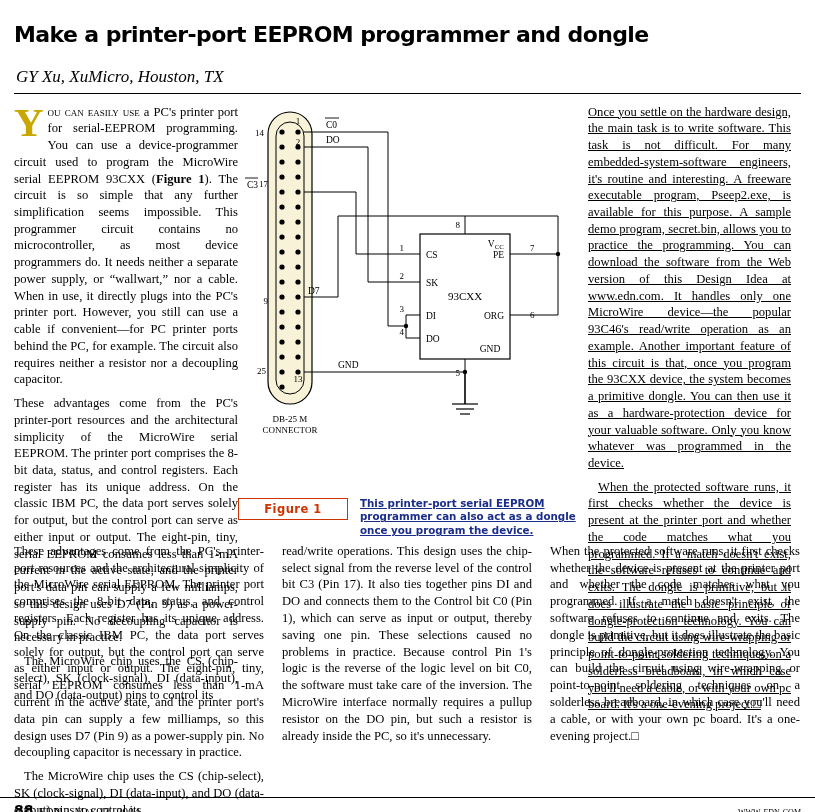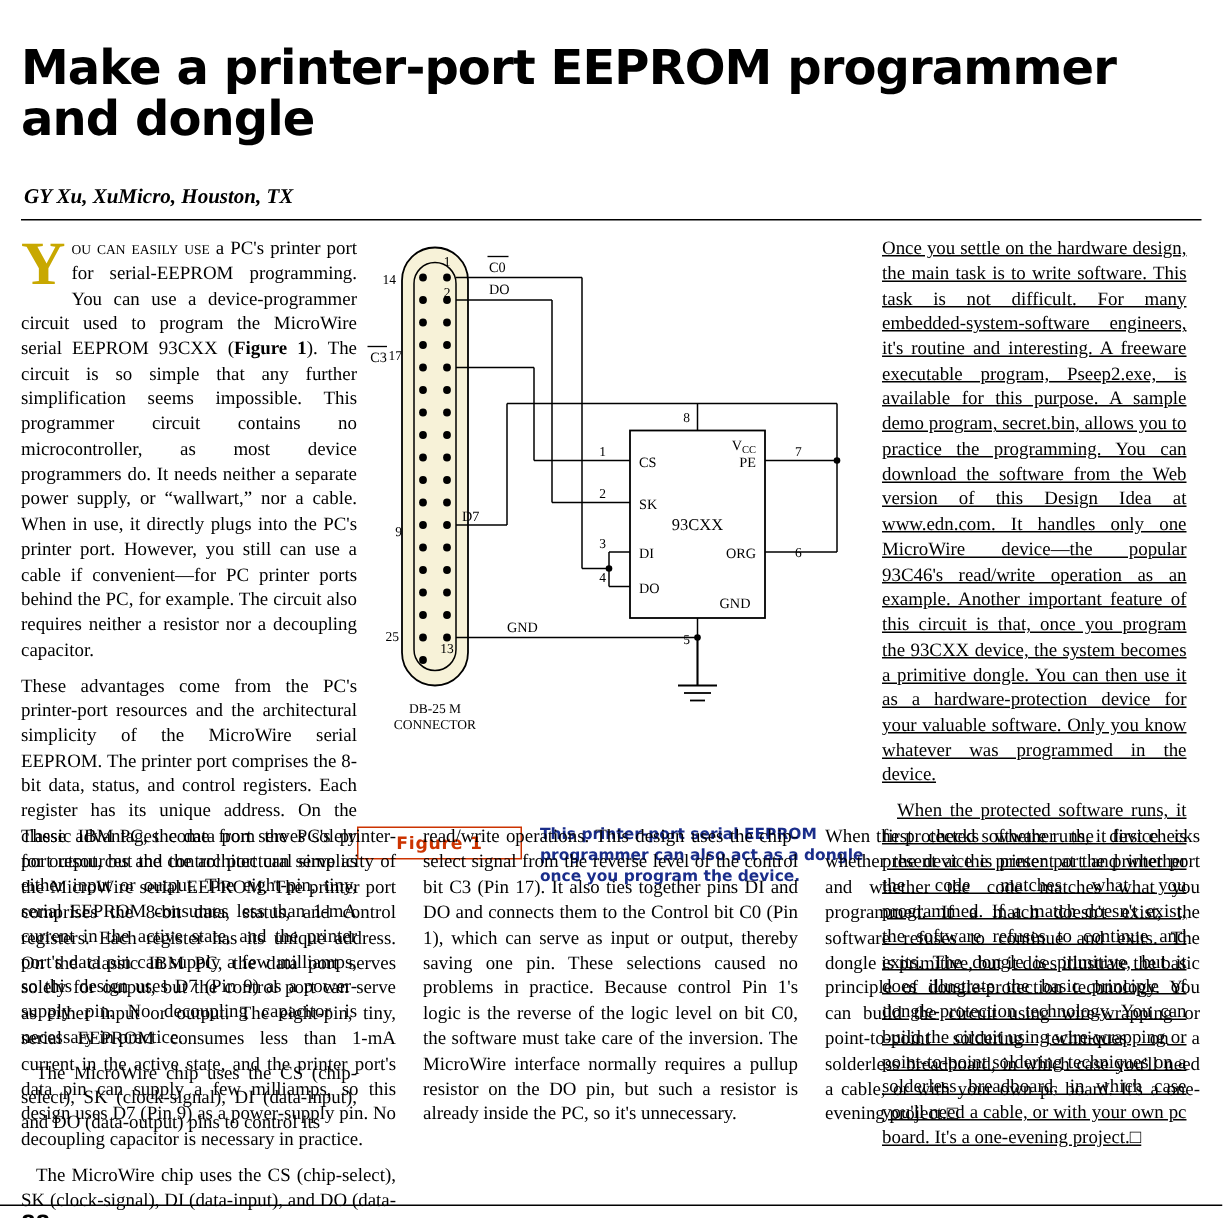"Make a printer-port EEPROM programmer" .title { font-size: 32px -> 22px }
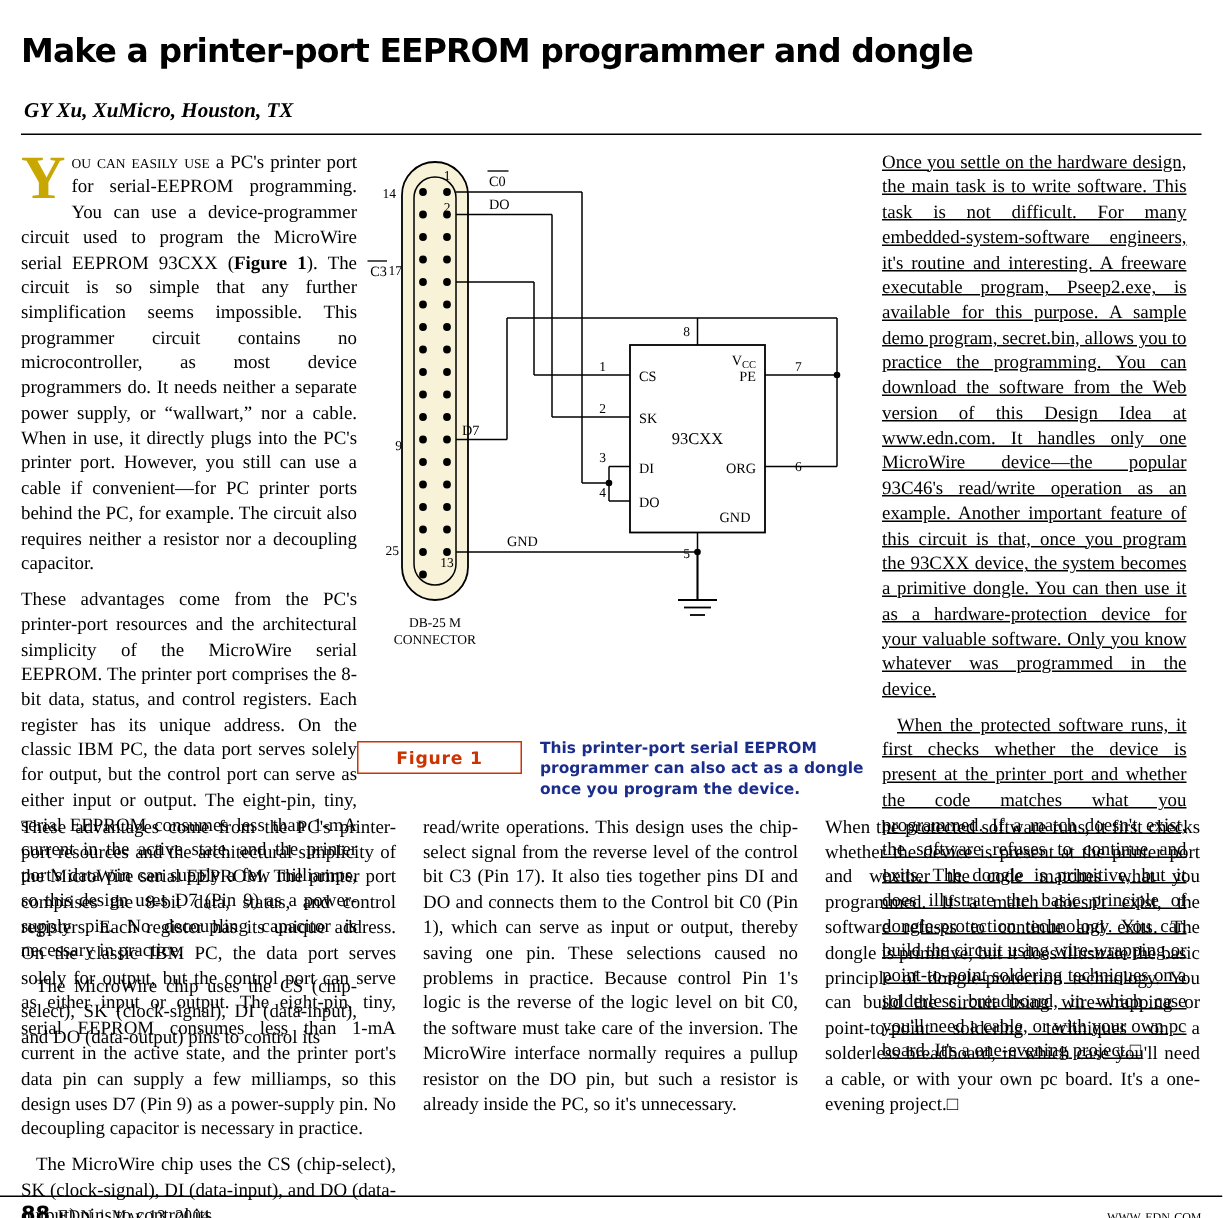"GY Xu, XuMicro, Houston, TX" .byline { font-size: 14px -> 17px; font-weight: bold -> none }
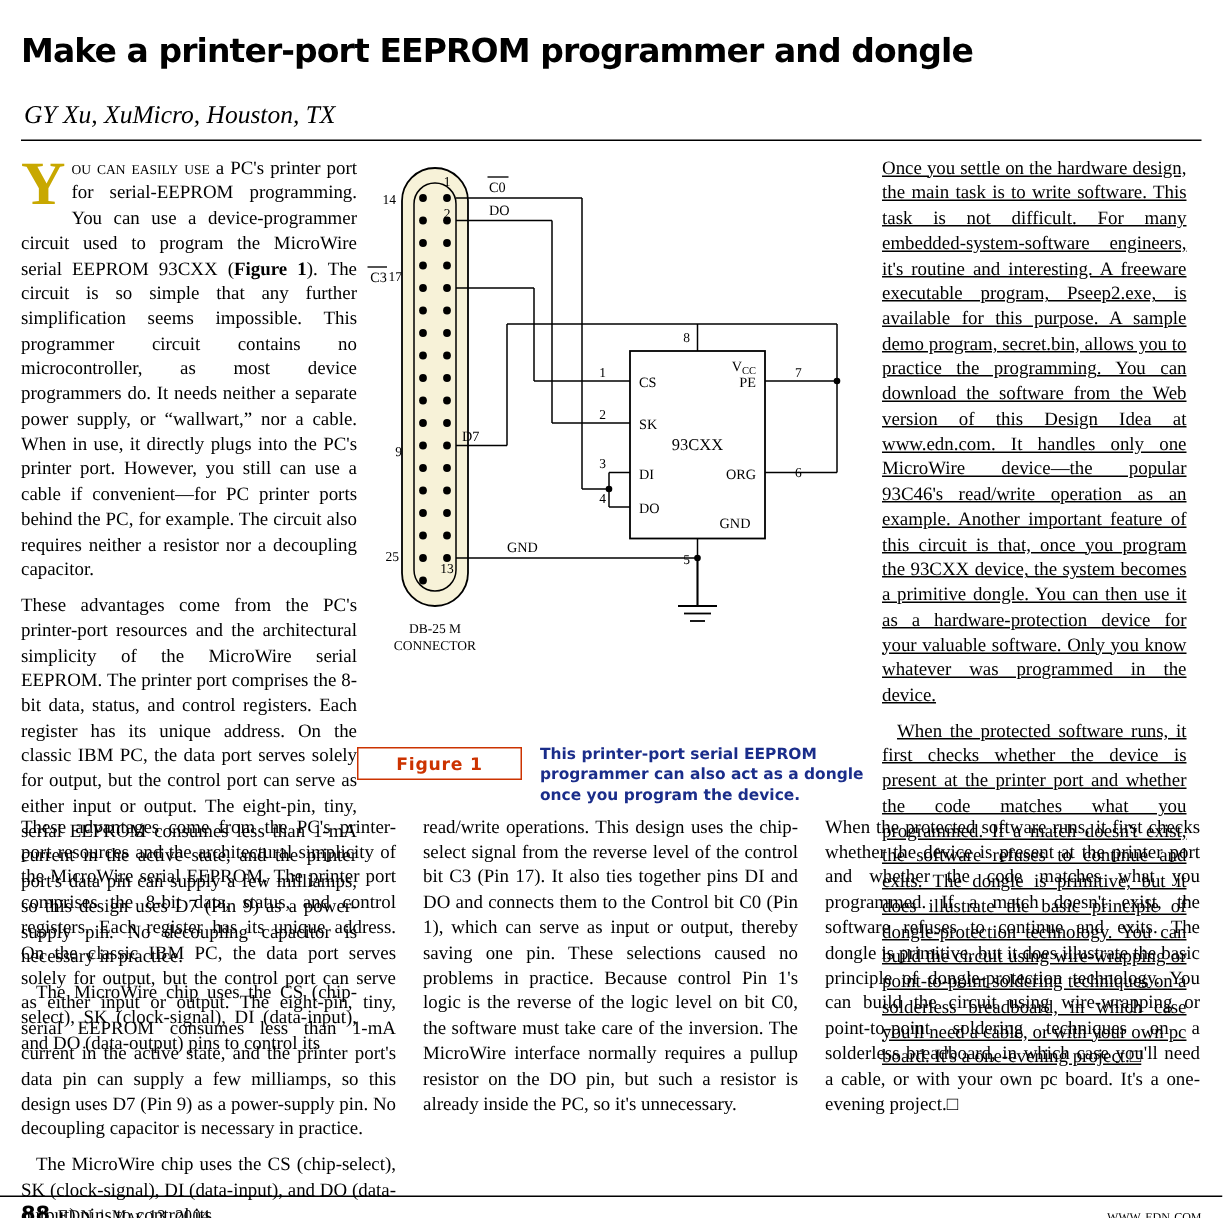"This printer-port serial EEPROM" .fig-caption { text-decoration: none -> underline }
